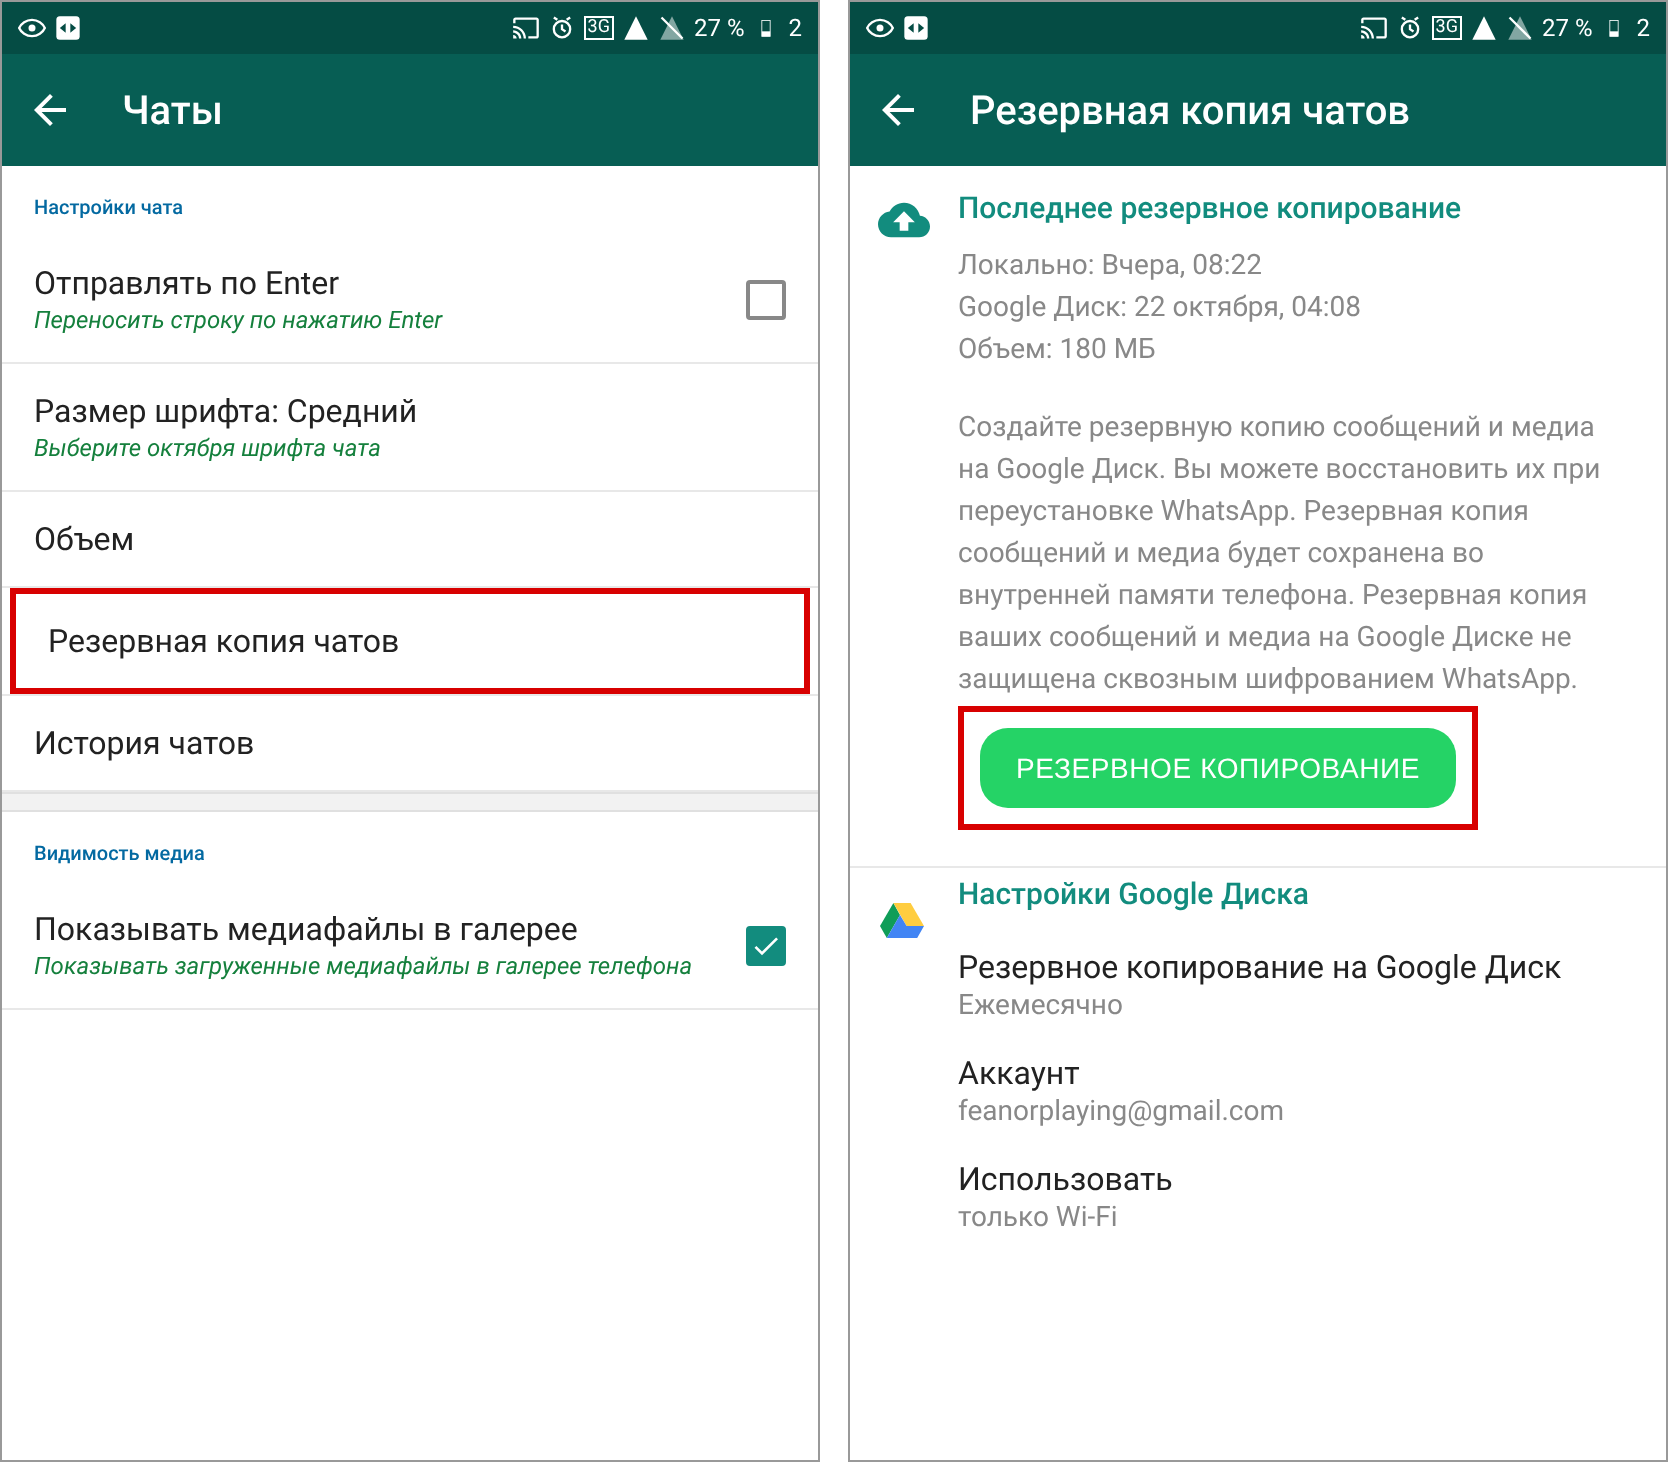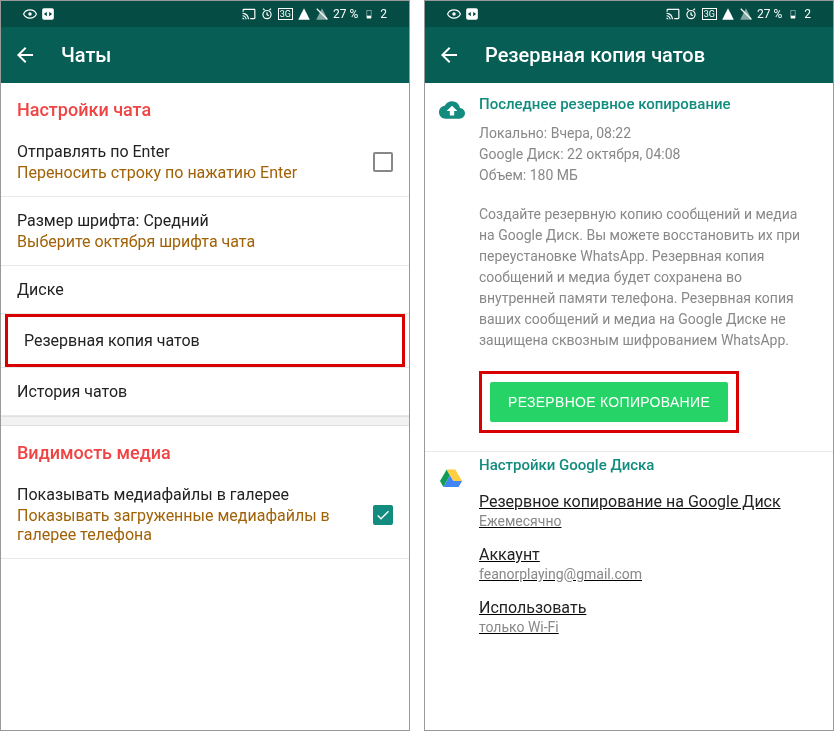"3G" .statusbar { padding: 0 22px -> 0 8px }
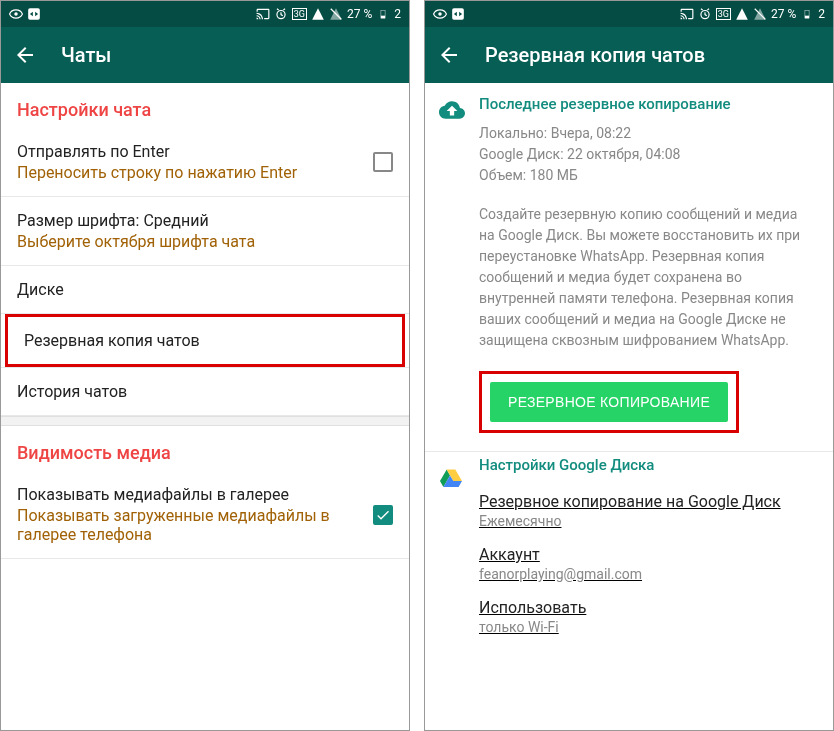"Настройки чата" .section-header { color: #ef4444 -> #0369a1; font-size: 18px -> 10px }
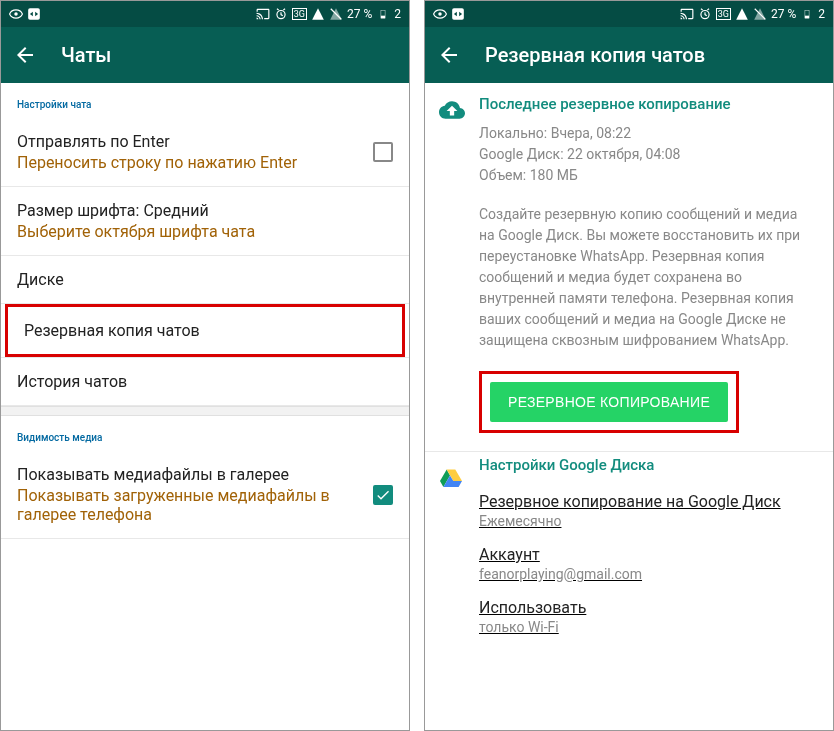"Переносить строку по нажатию Enter" .item-subtitle { color: #a16207 -> #15803d; font-size: 16px -> 12px; font-style: none -> italic }
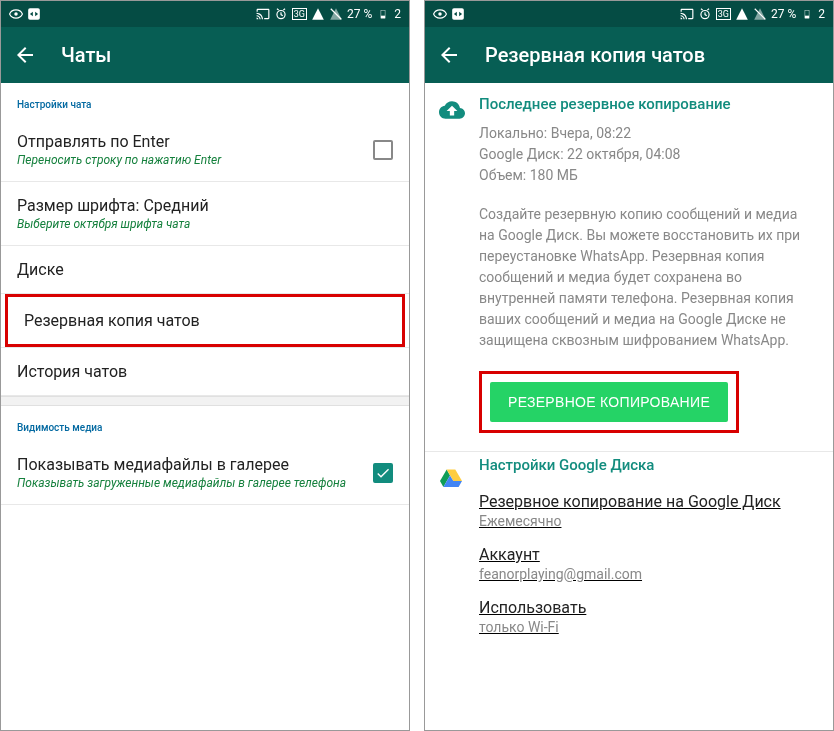"Создайте резервную копию сообщений и" .backup-desc { margin-bottom: 20px -> 2px }
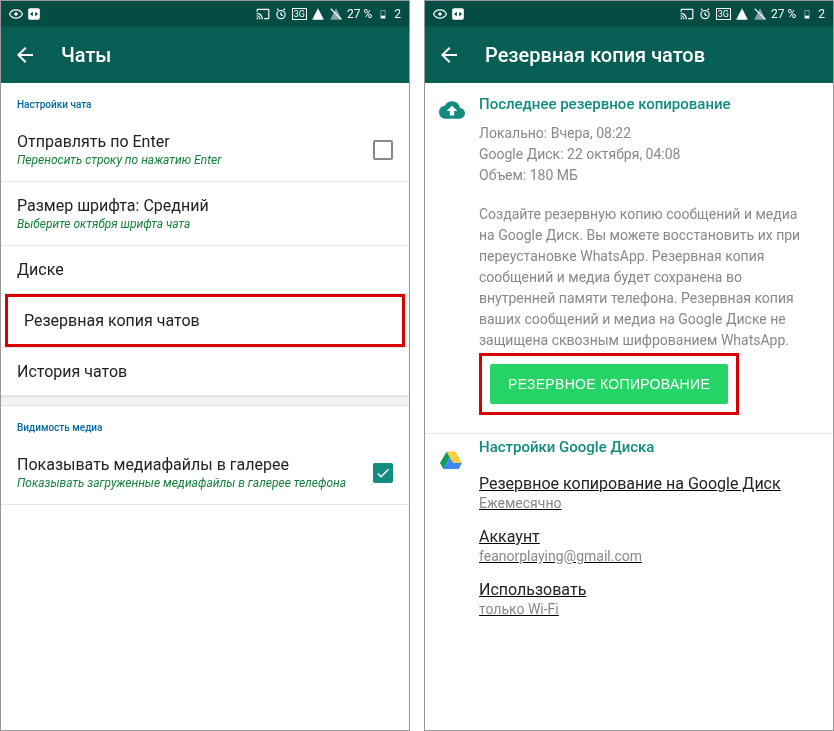"Диске" div.item-title { text: Диске -> Объем }
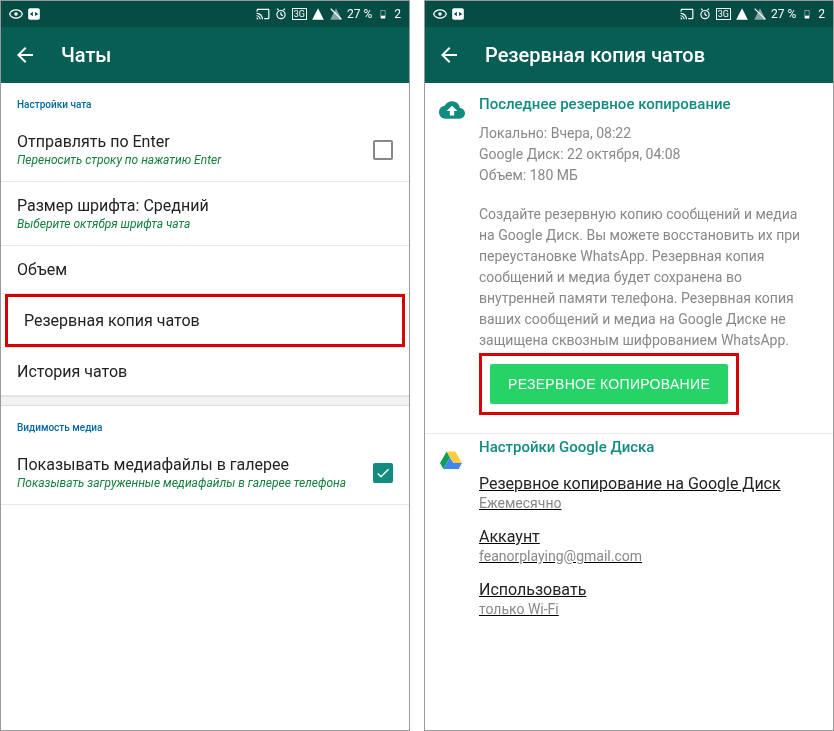"РЕЗЕРВНОЕ КОПИРОВАНИЕ" .backup-button { border-radius: 2px -> 14px }
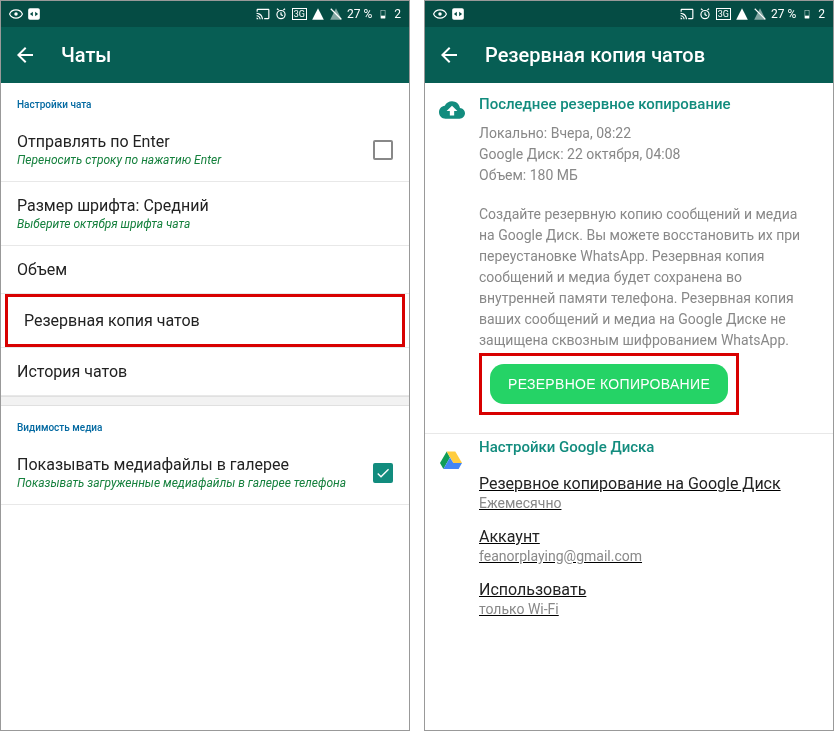"Резервное копирование на Google Диск" .setting-row { text-decoration: underline -> none }
